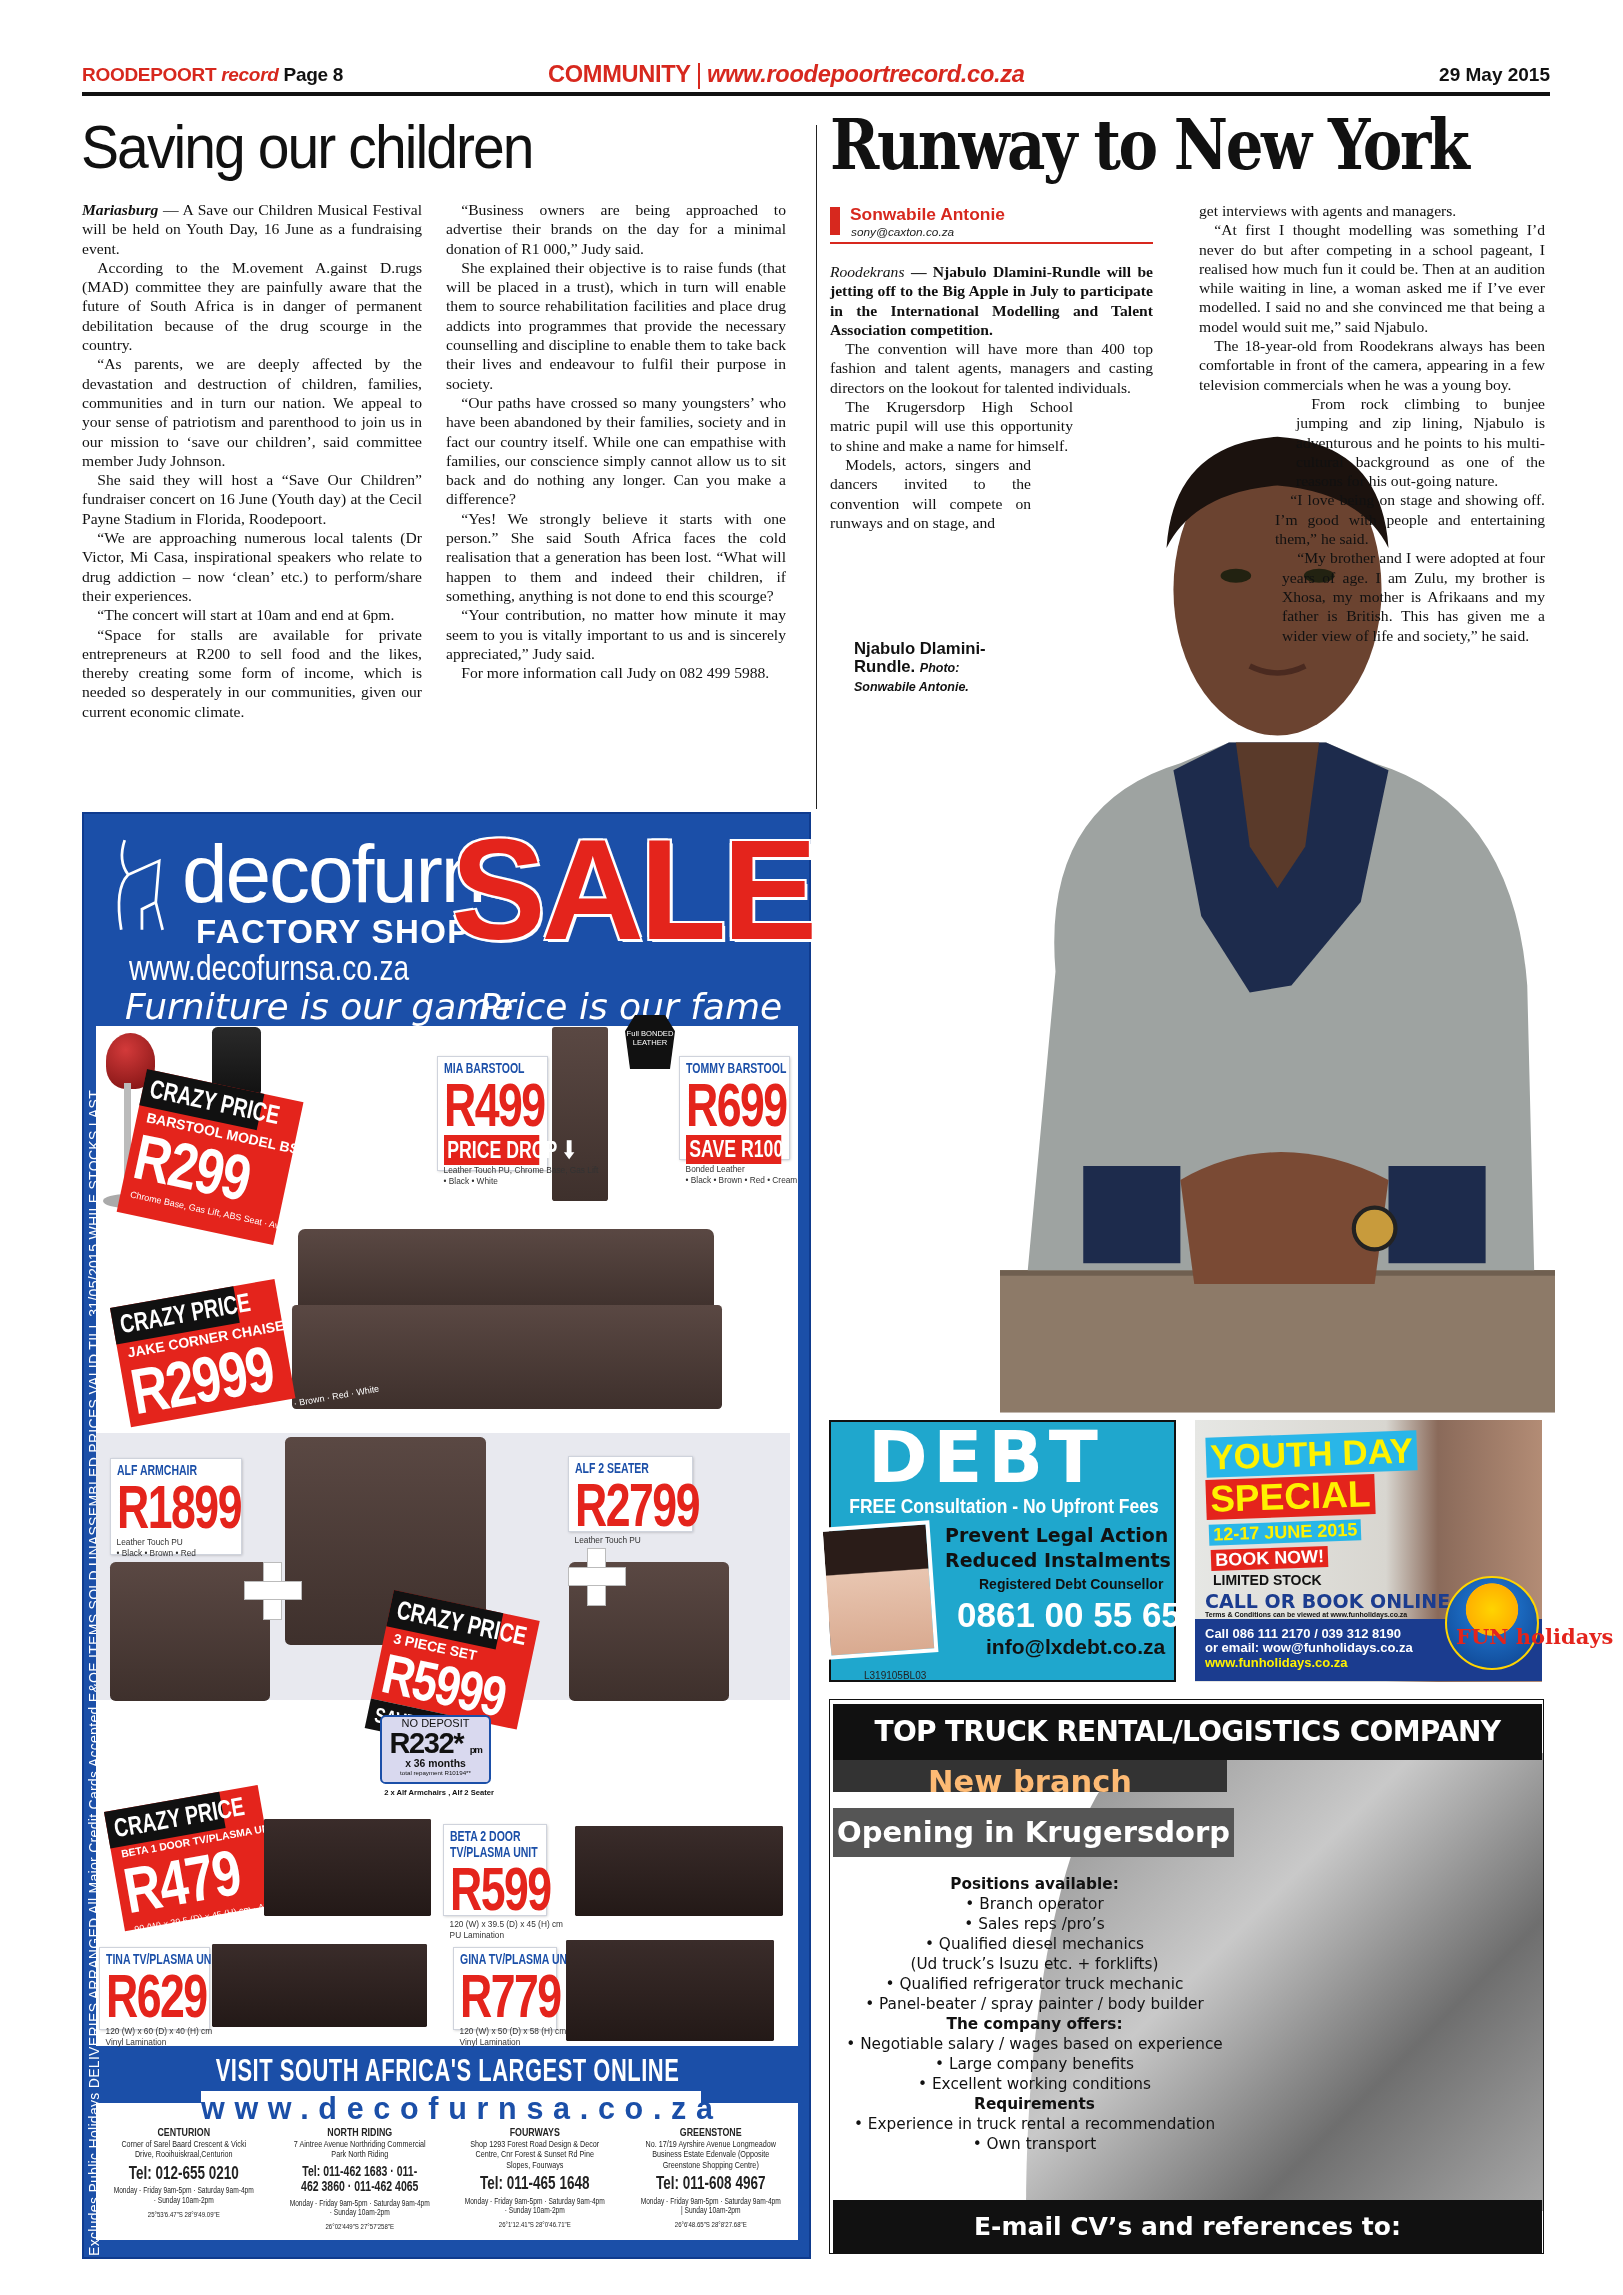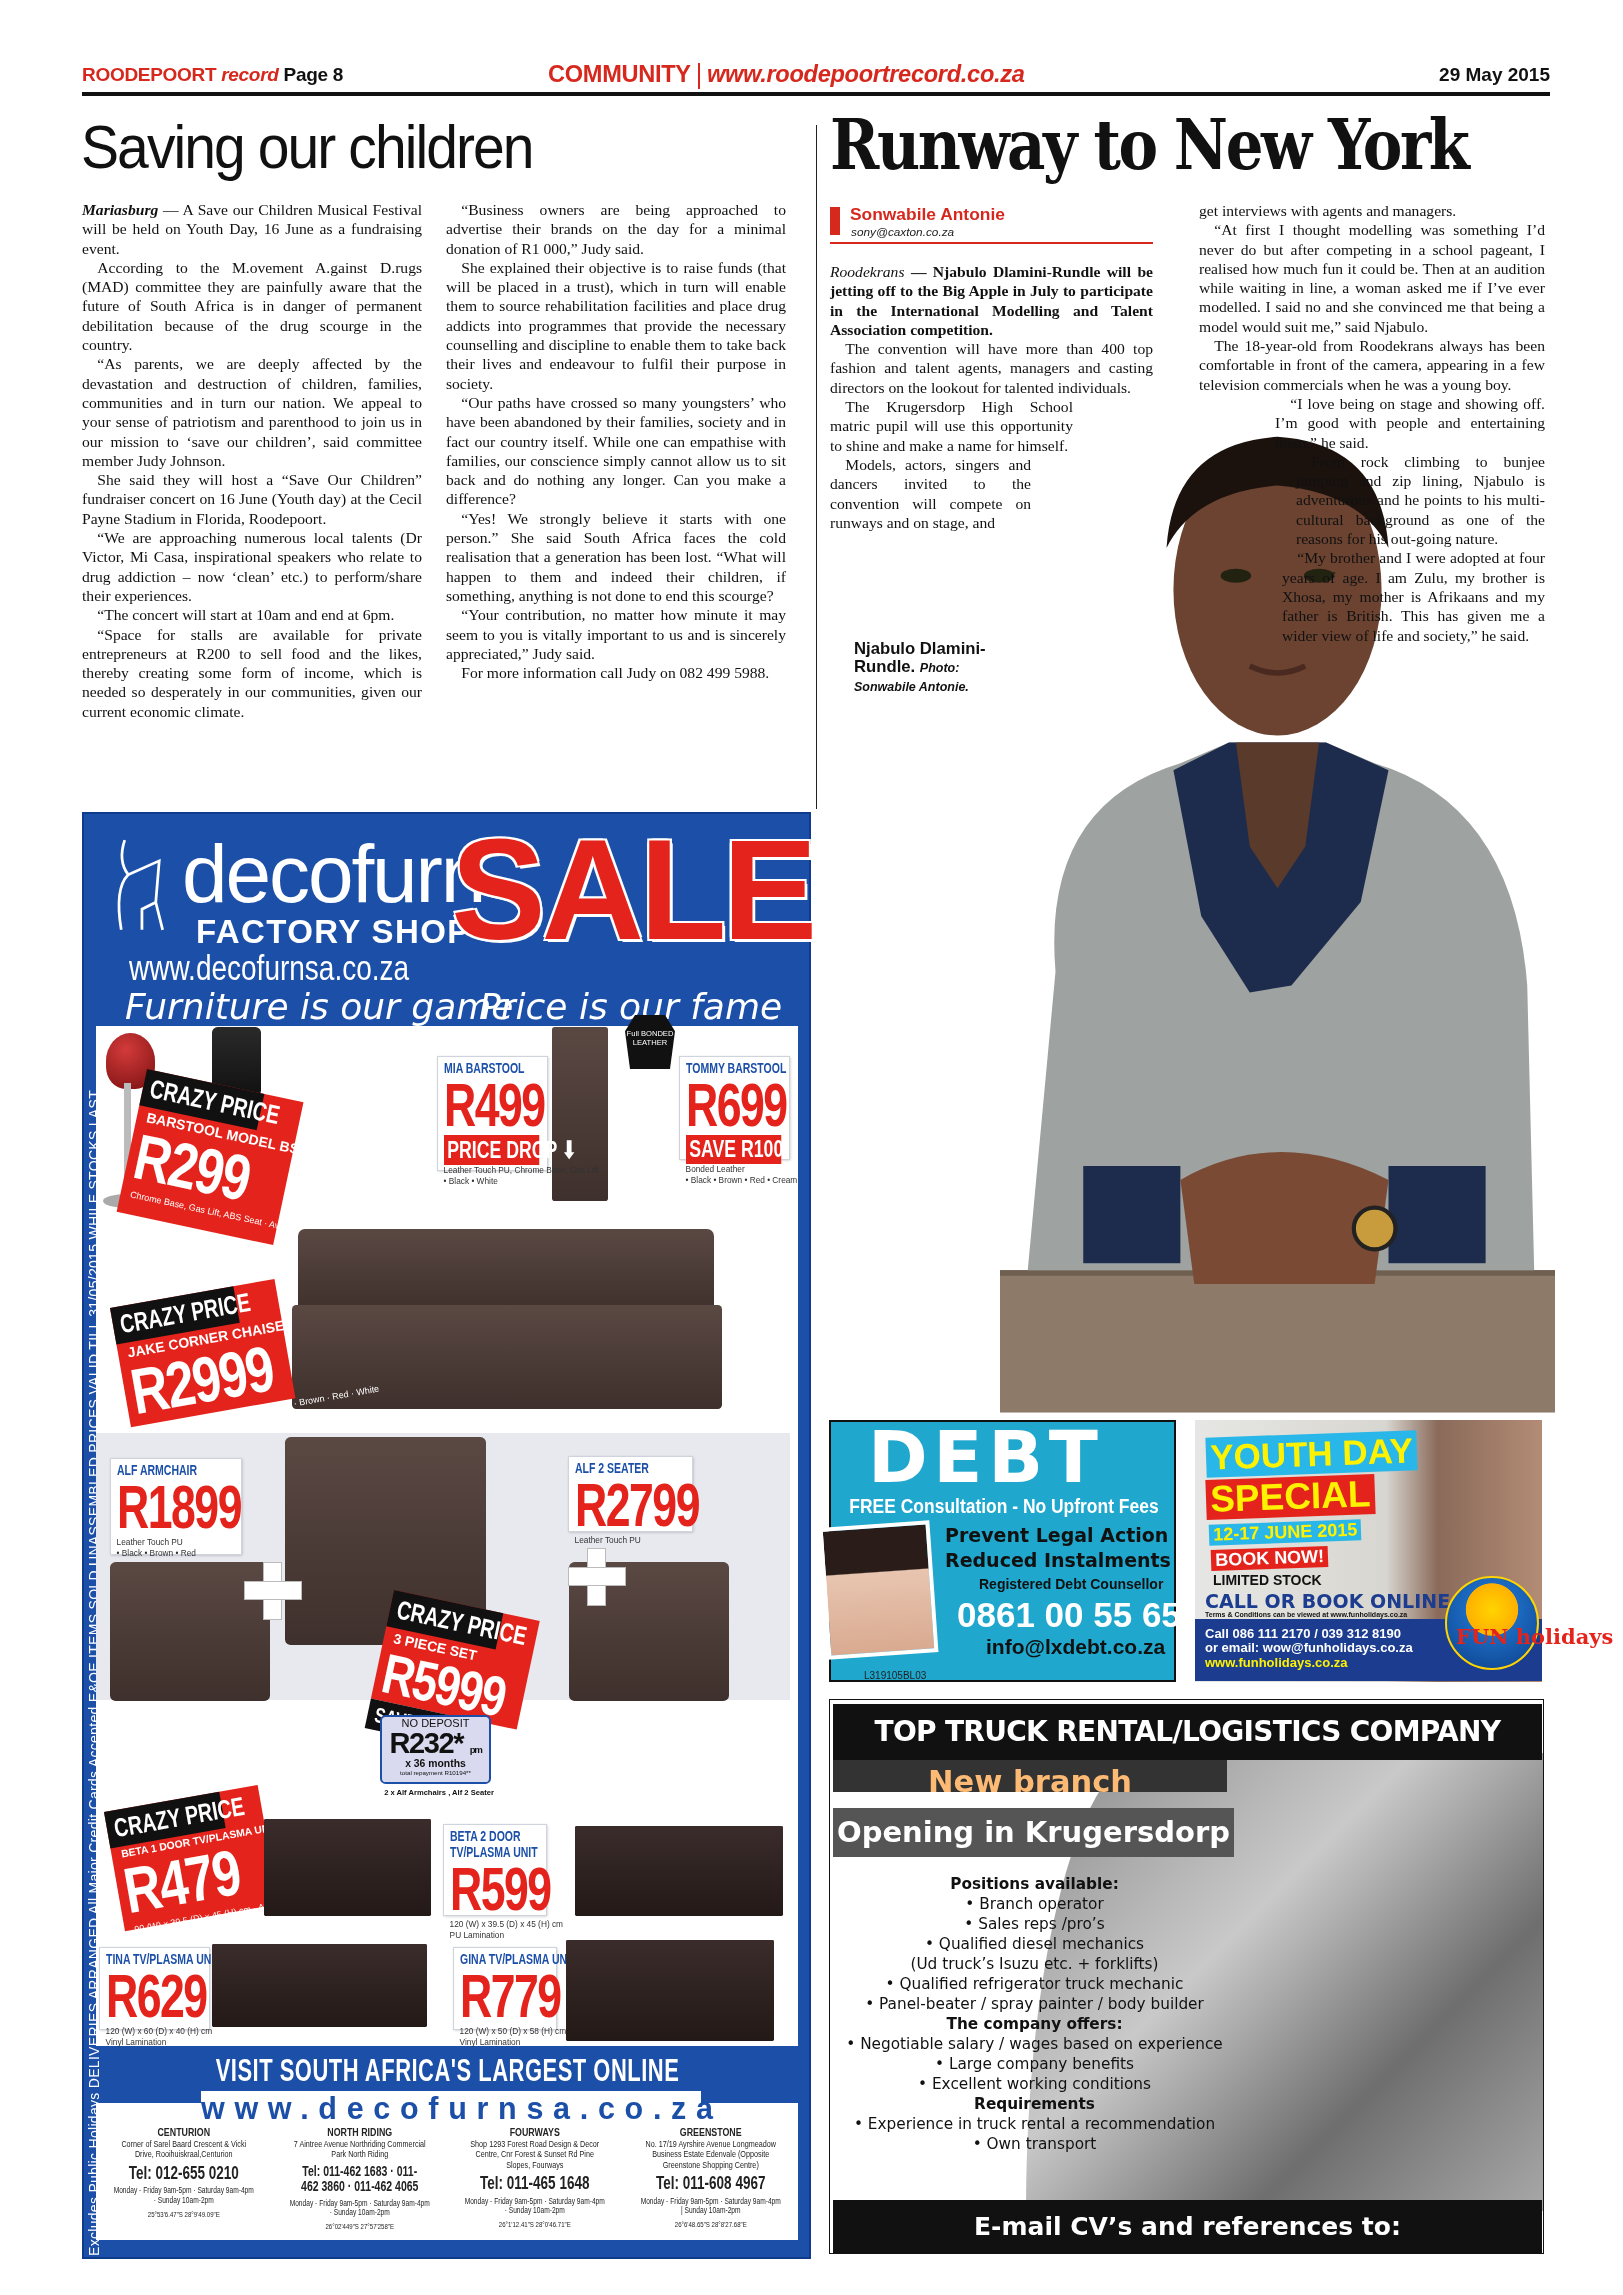"“I love being on stage" p { order: before "From rock climbing to bunjee" -> after "From rock climbing to bunjee" }
